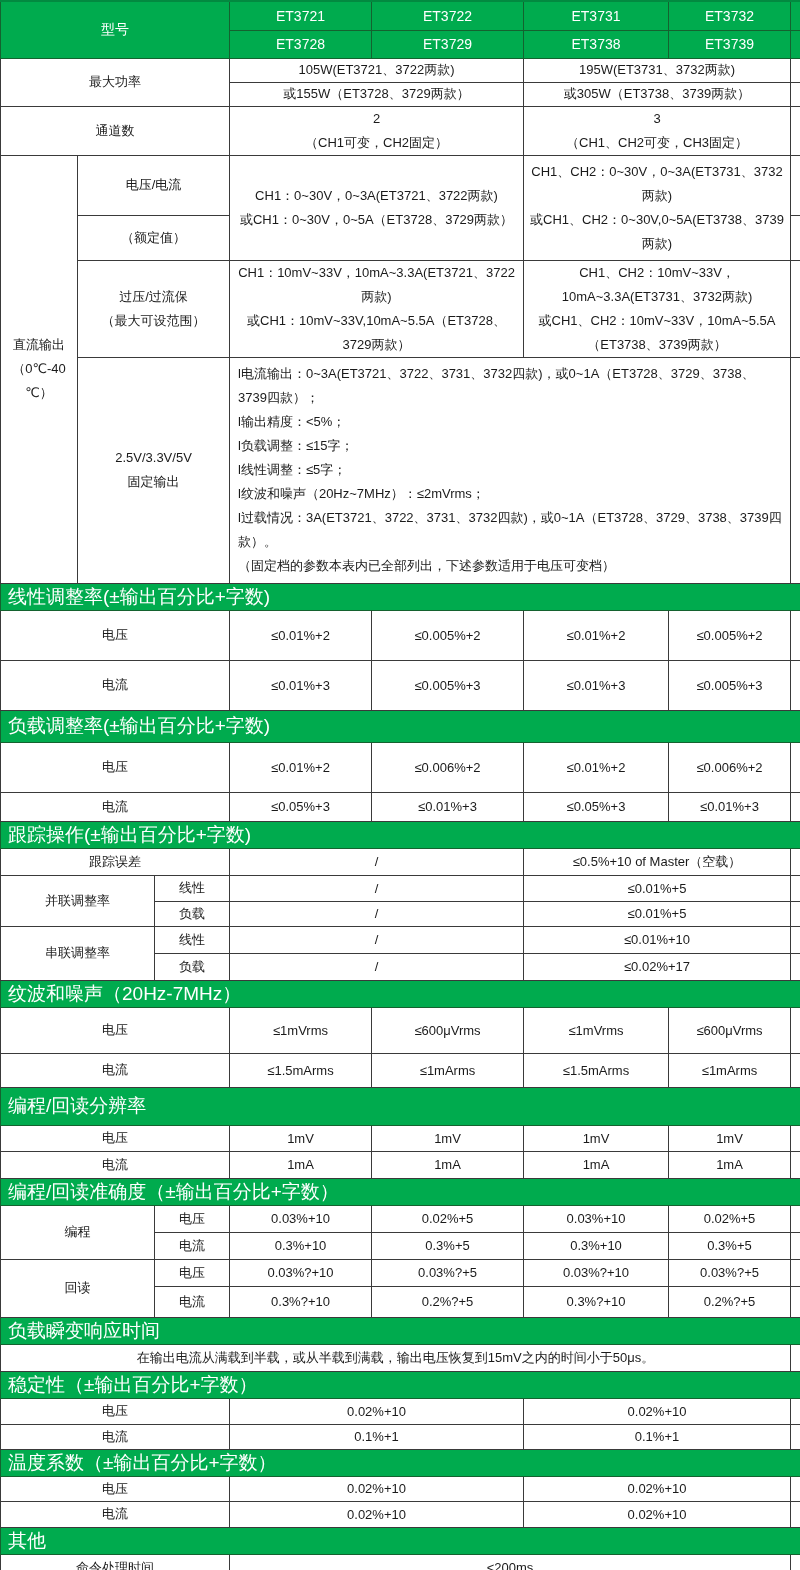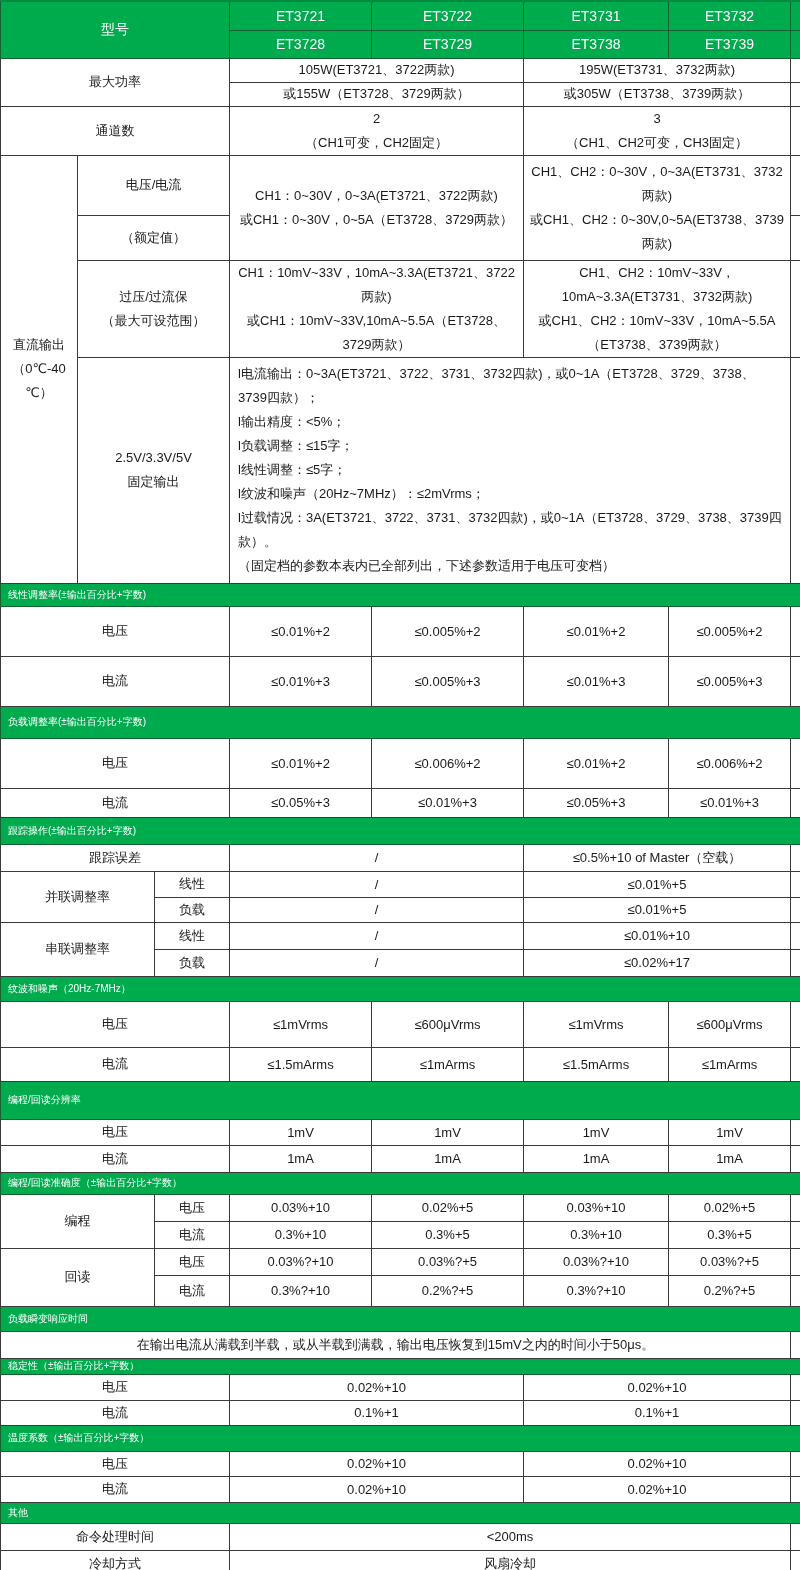"线性调整率(±输出百分比+字数)" td.band { font-size: 10px -> 19px }
